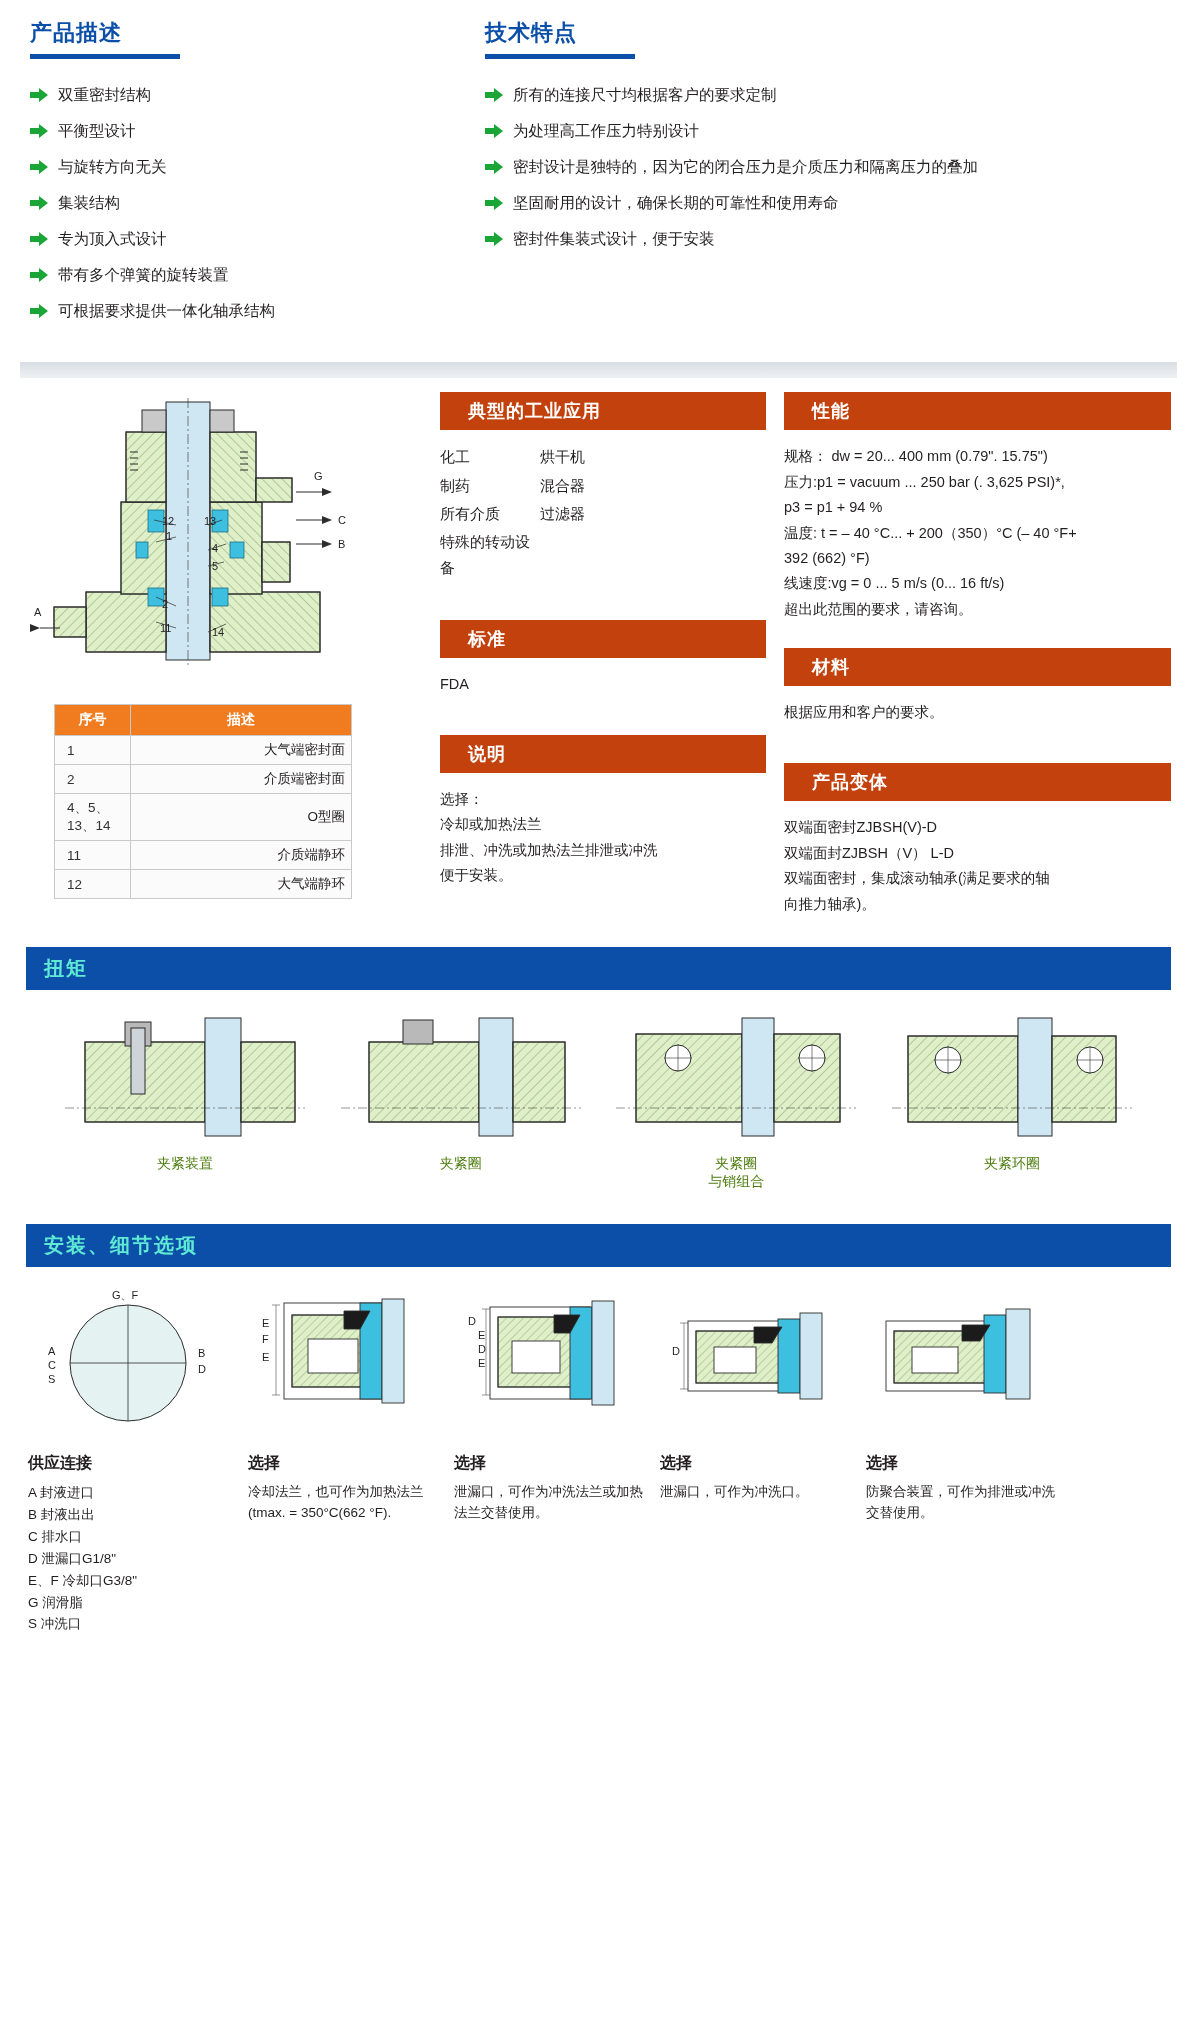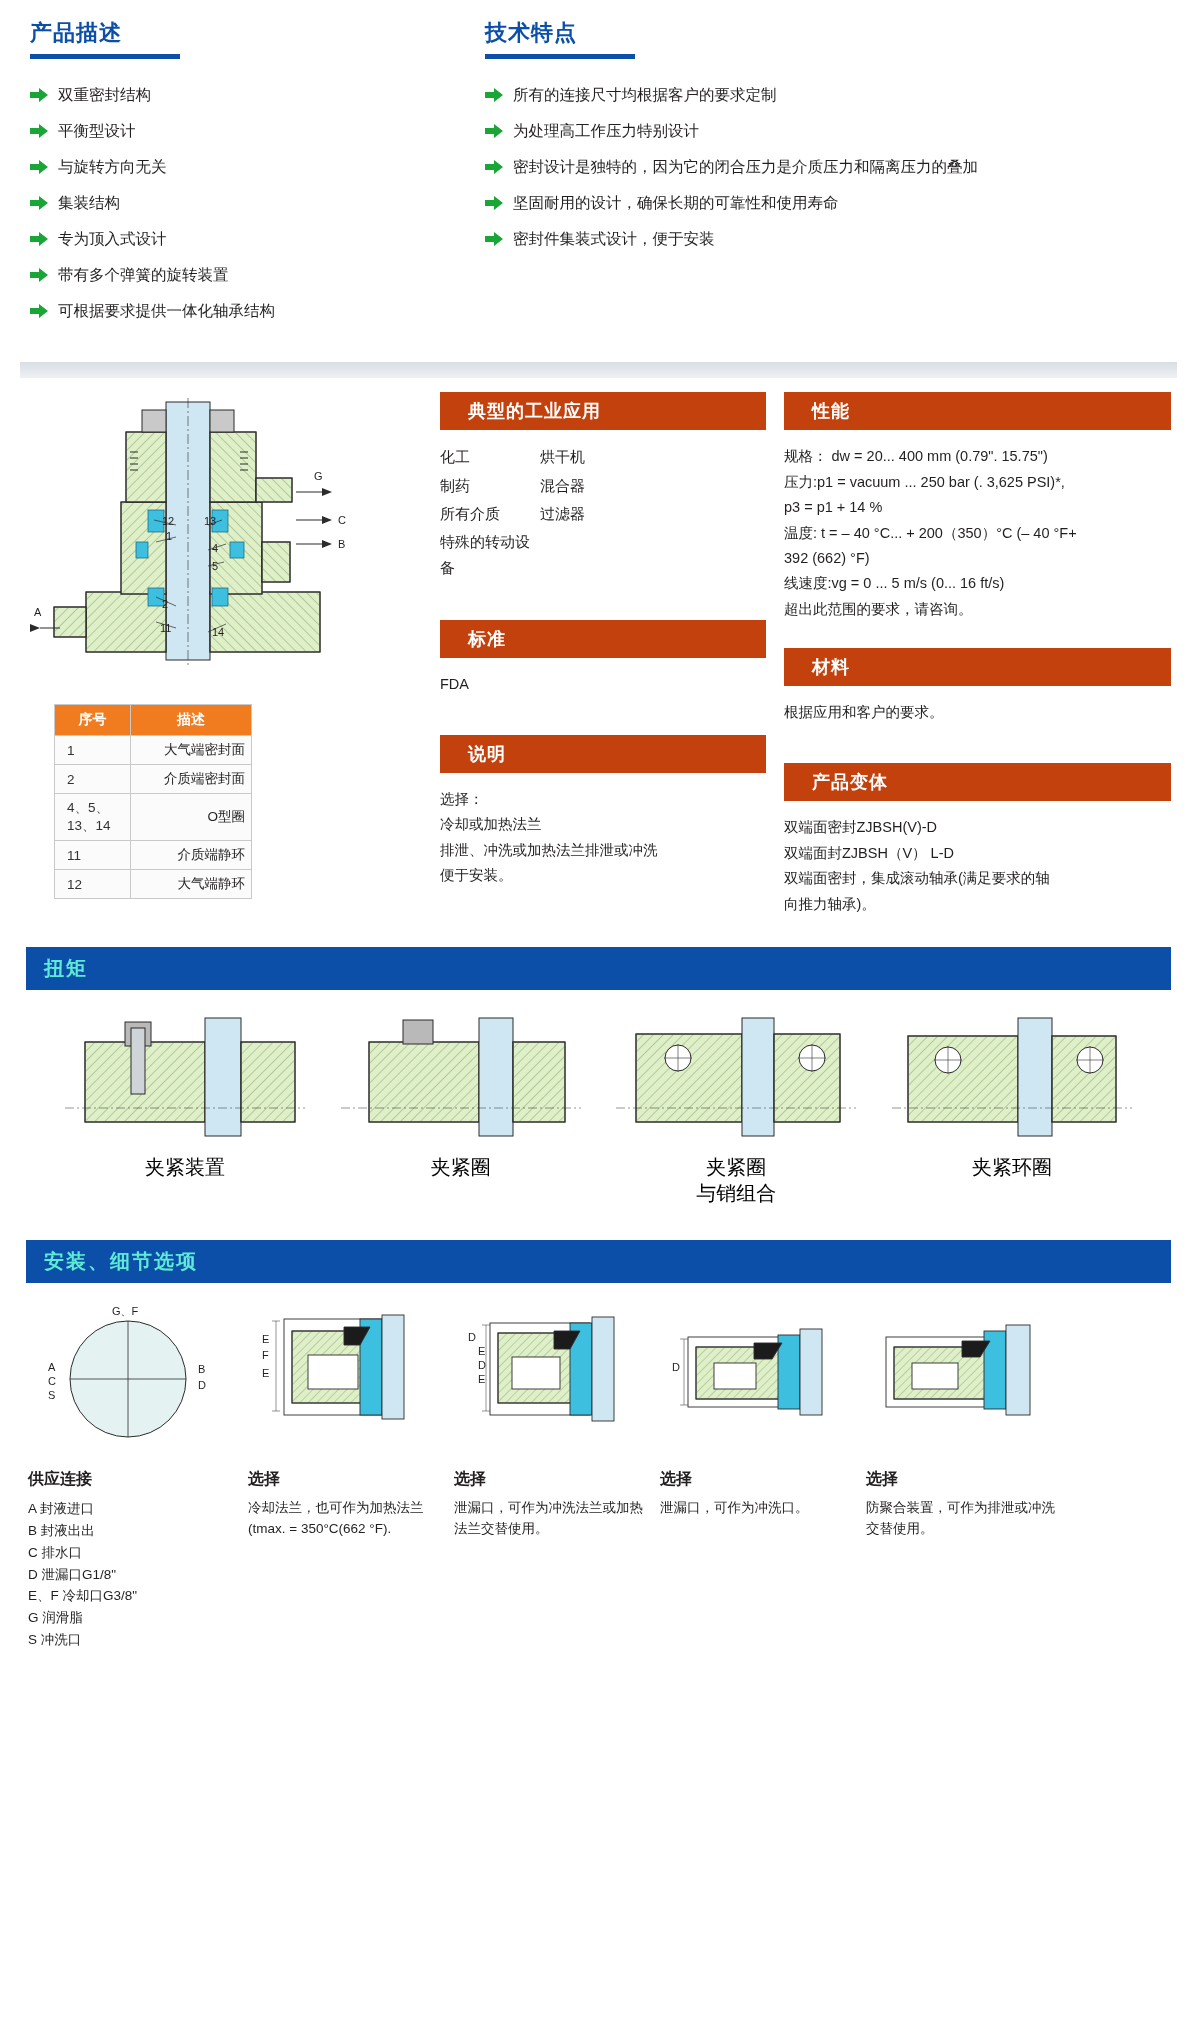"p3 = p1 + 14" div { text: 14 -> 94 }
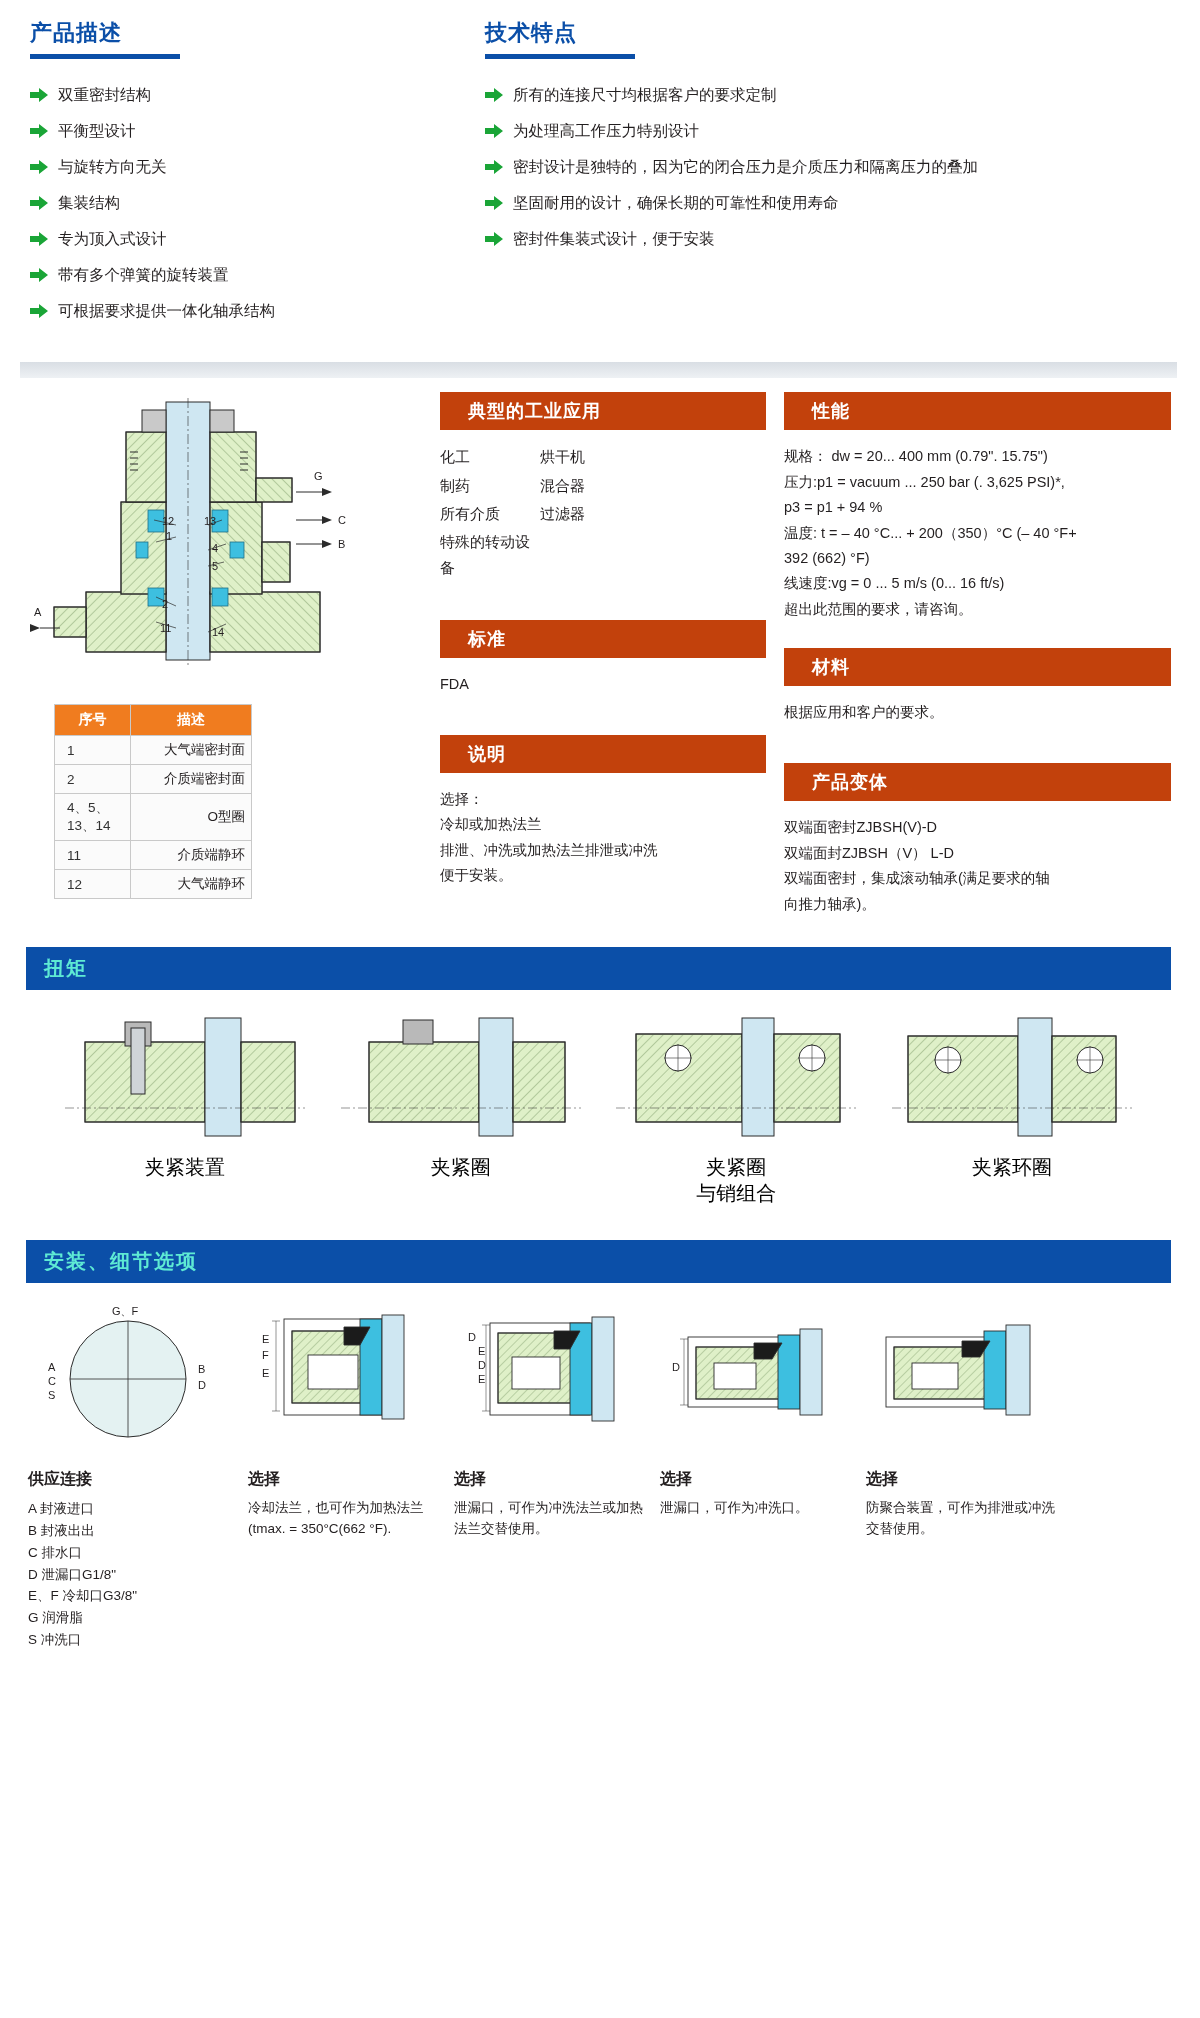"序号" .parts-table { width: 198px -> 298px }
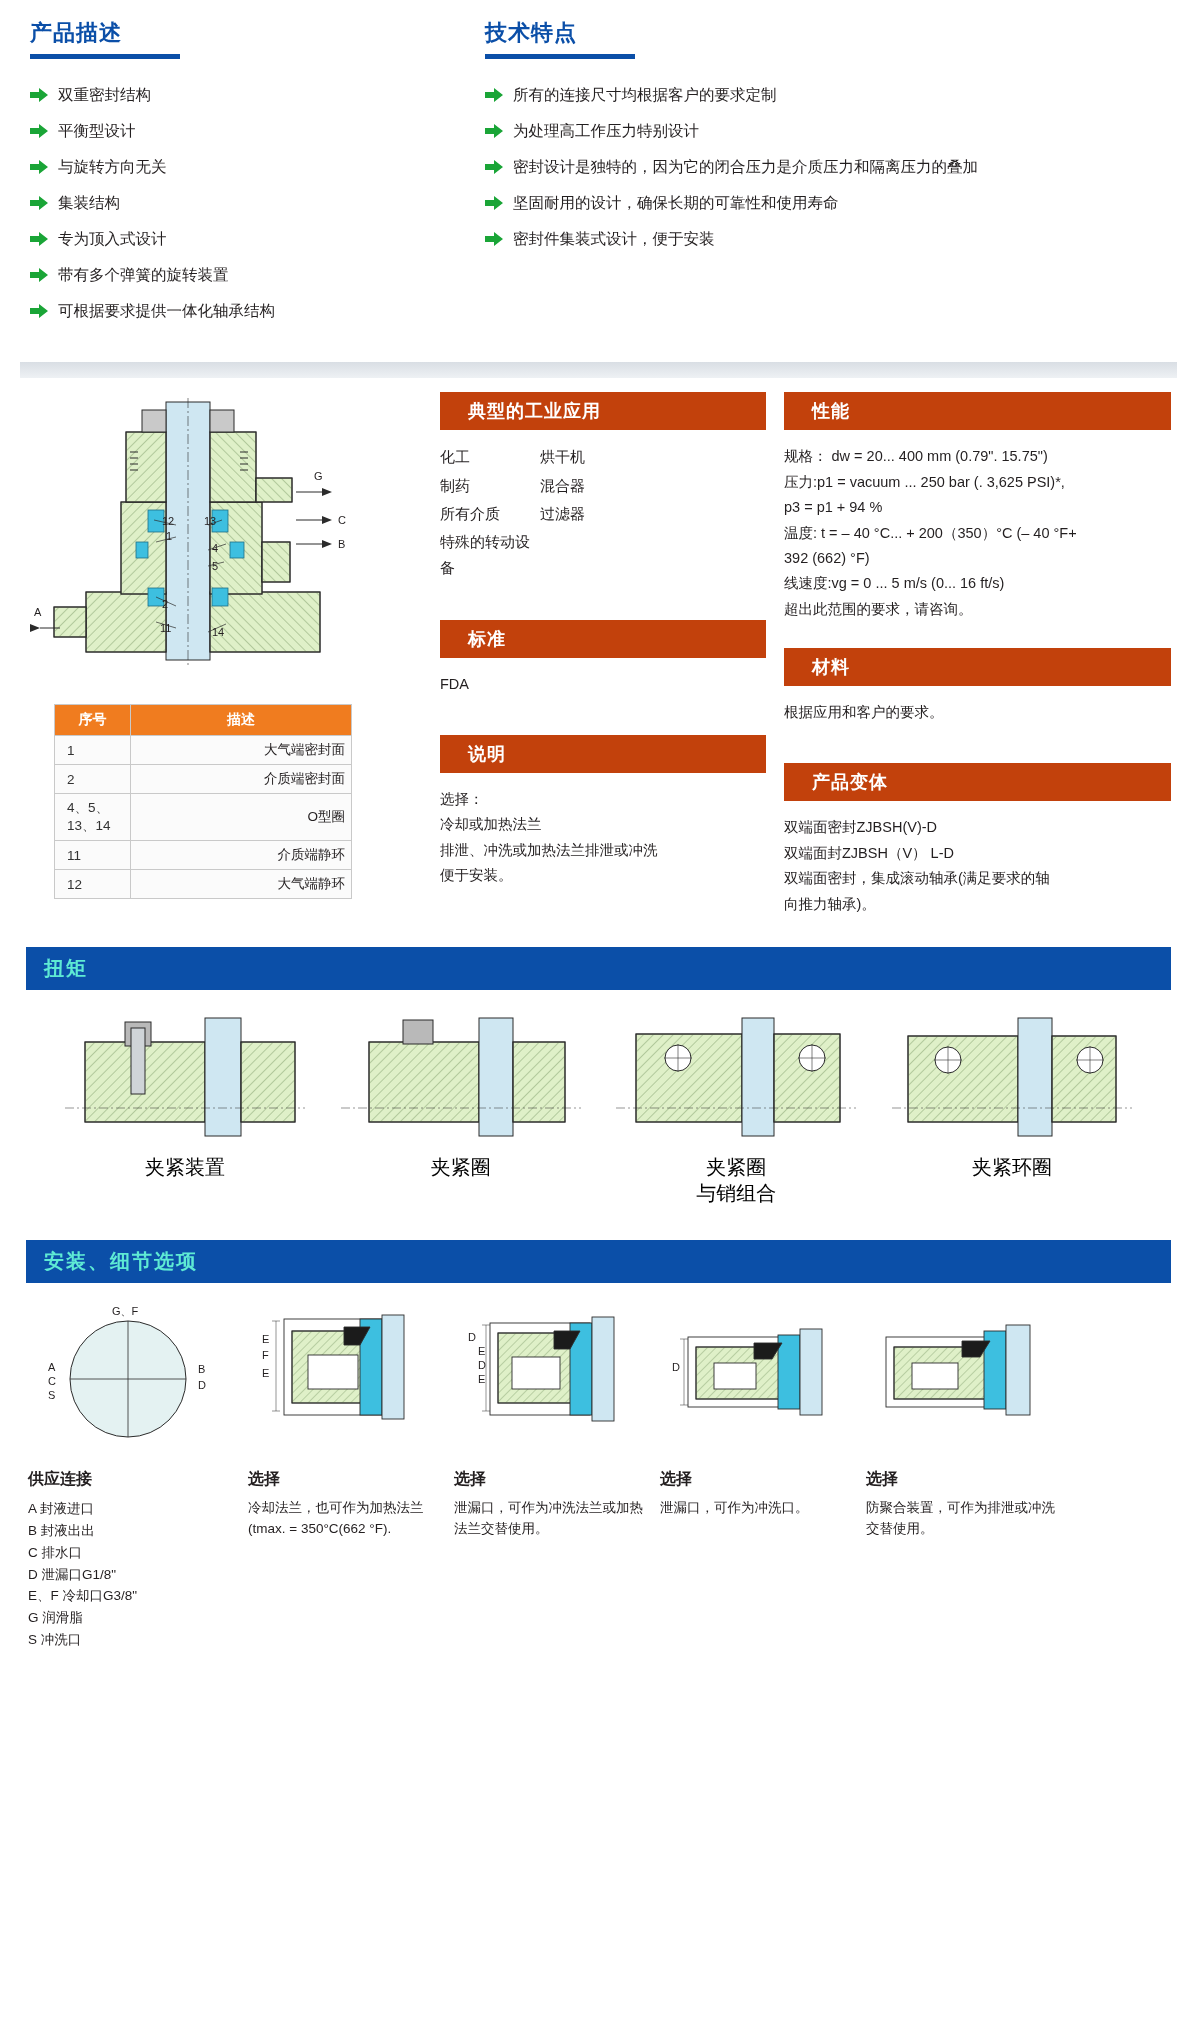"夹紧装置" .torque-caption { color: #000000 -> #4d7c0f; font-size: 20px -> 14px }
